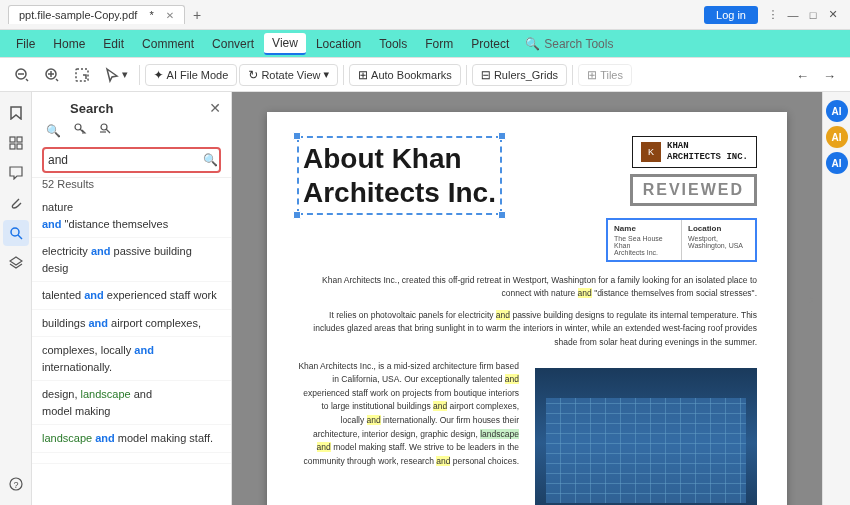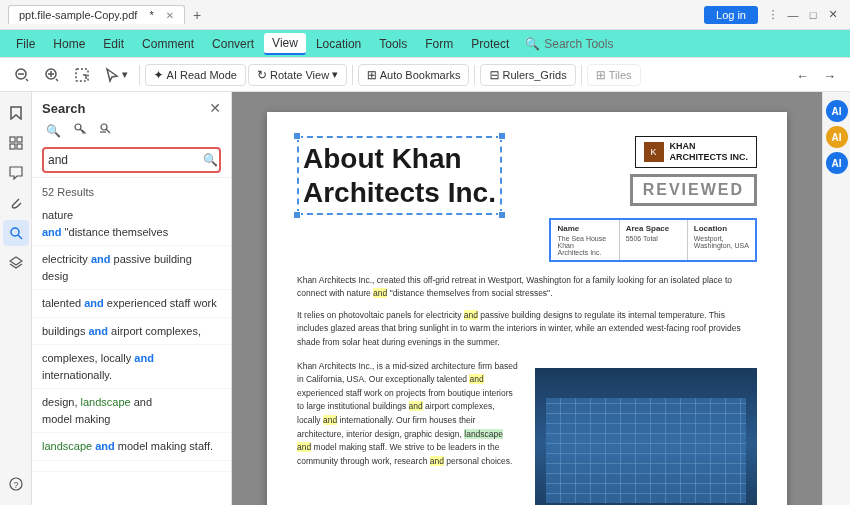"AI Read Mode" span { text: Read -> File }
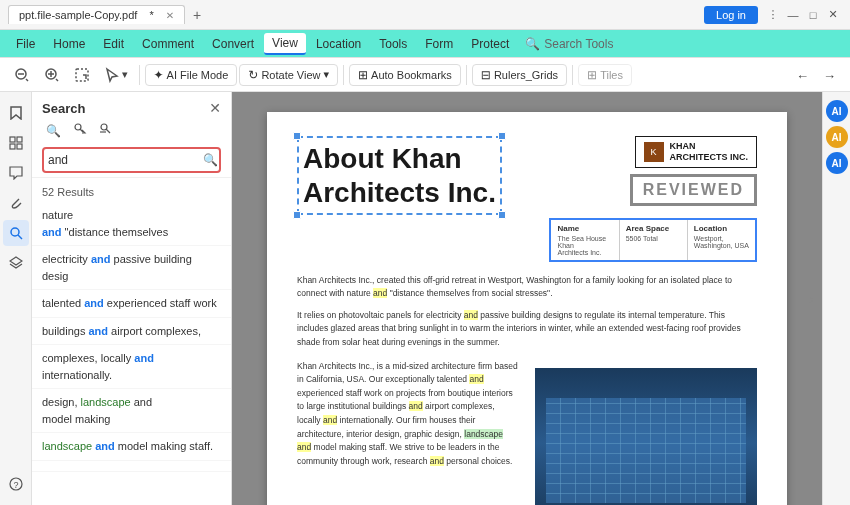"Search" .search-title { margin-left: none -> 28px }
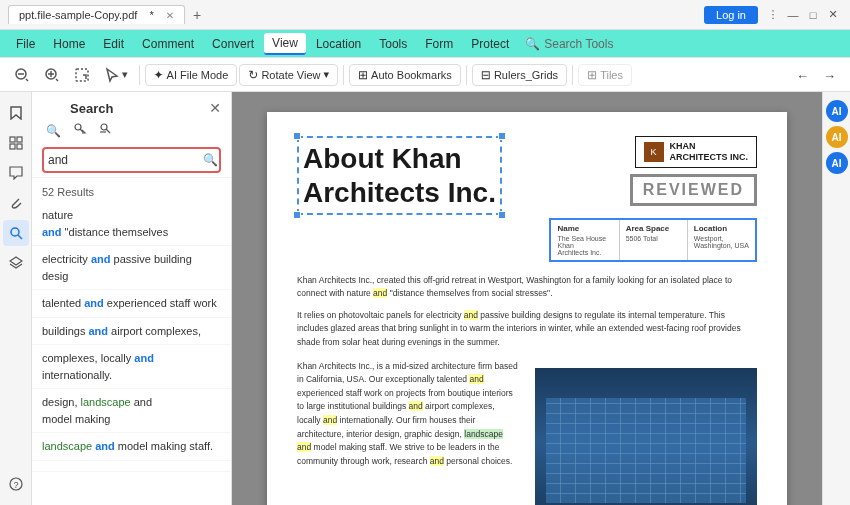"KHAN" .logo-text { font-family: none -> Liberation Mono, monospace }
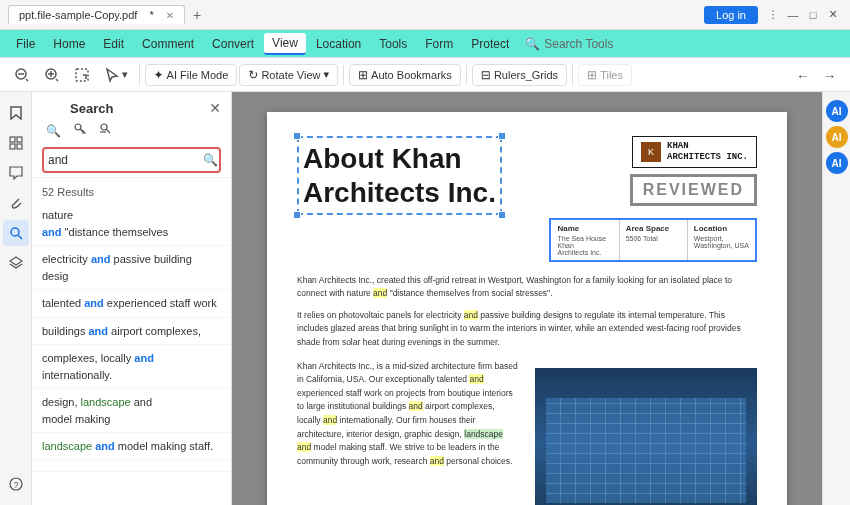"52 Results" .results-count { padding: 8px 10px 4px -> 0 10px 4px }
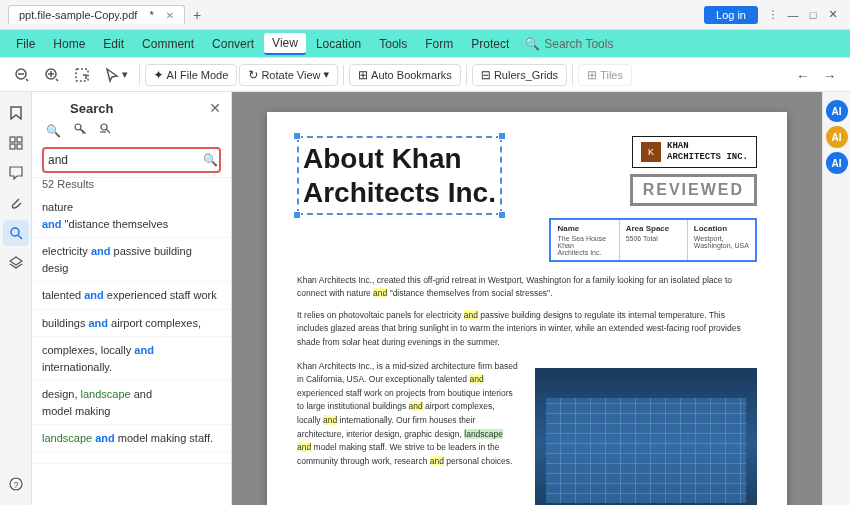"Area Space" div.info-cell { html: <div> <div>Area Space</div> <div>5506 Total</div> </div> -> none }
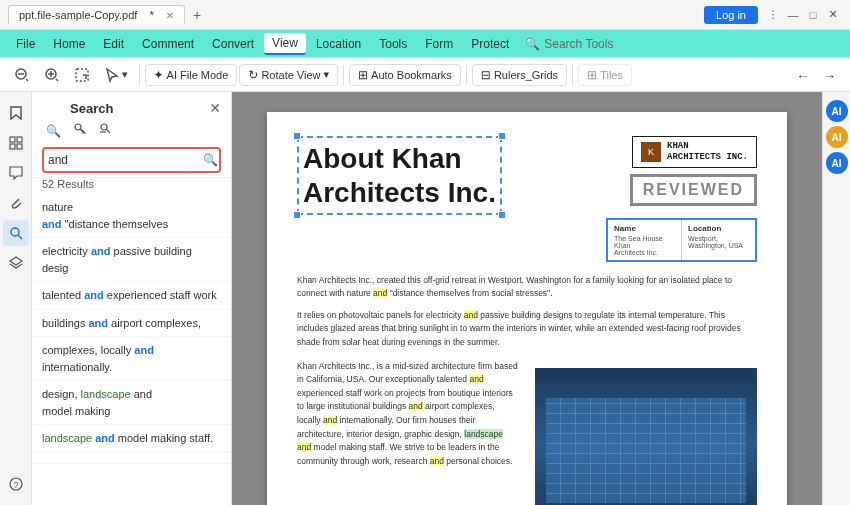"Khan Architects Inc., created this" .pdf-text { text-align: none -> right }
